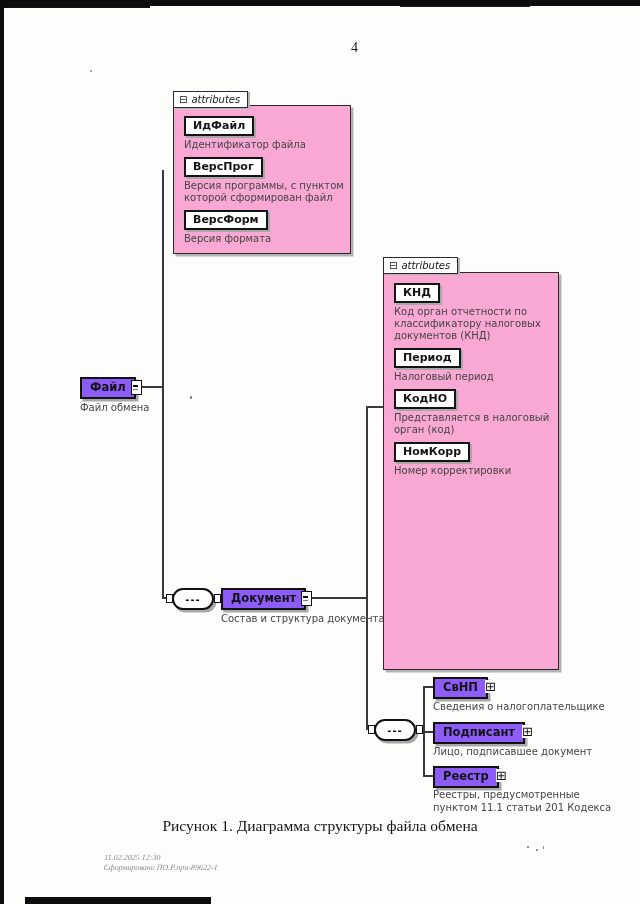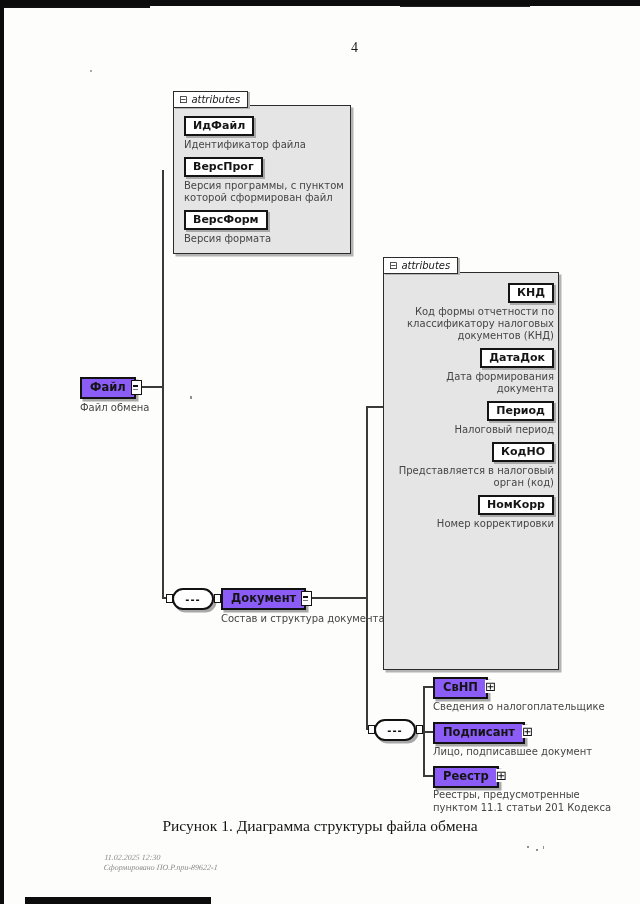"ИдФайл" .attrs-panel { background: #e5e5e5 -> #f9a8d4 }
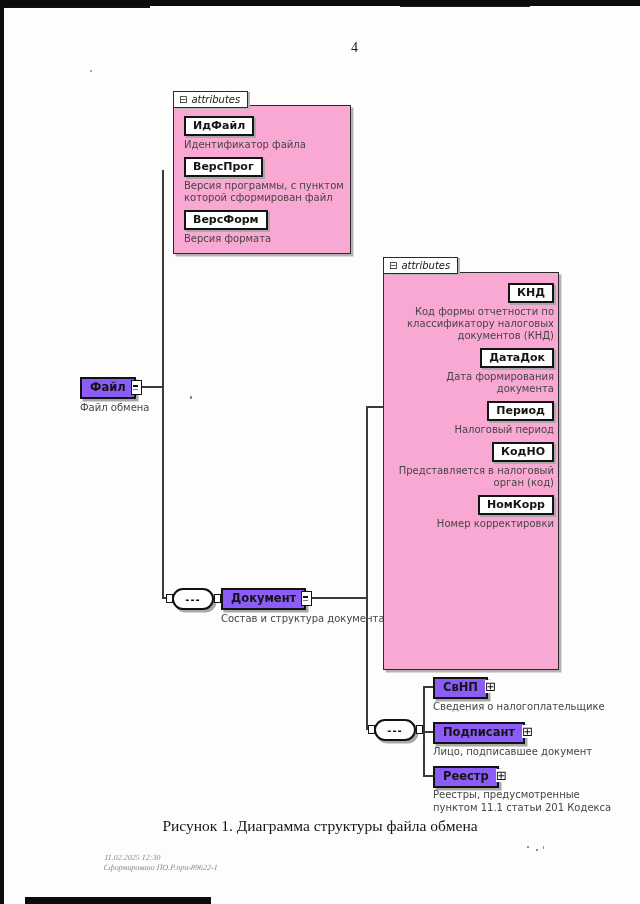"КНД" #attrs2-panel { text-align: right -> none }
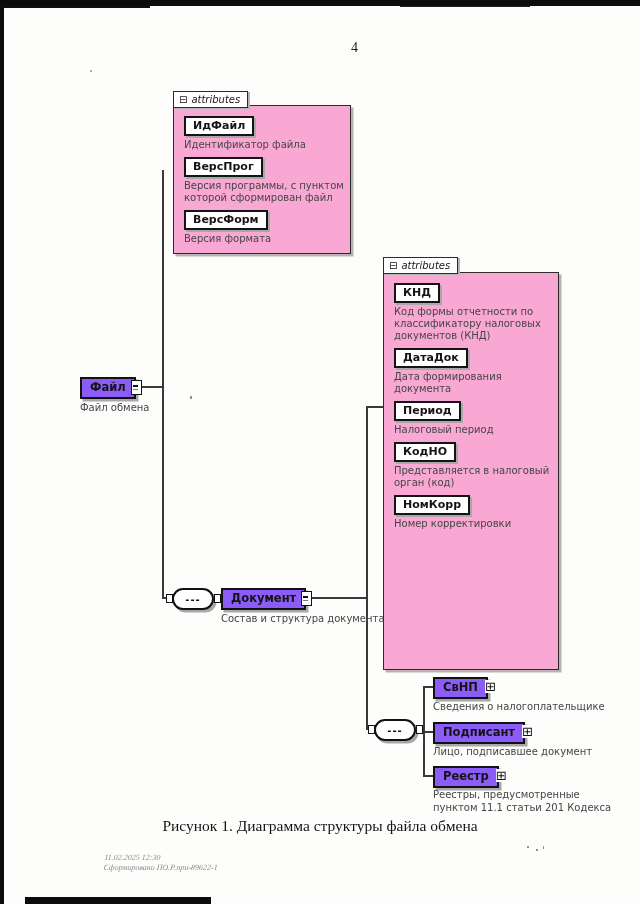"Код формы отчетности по классификатору" div.attr-desc { text: формы -> орган }
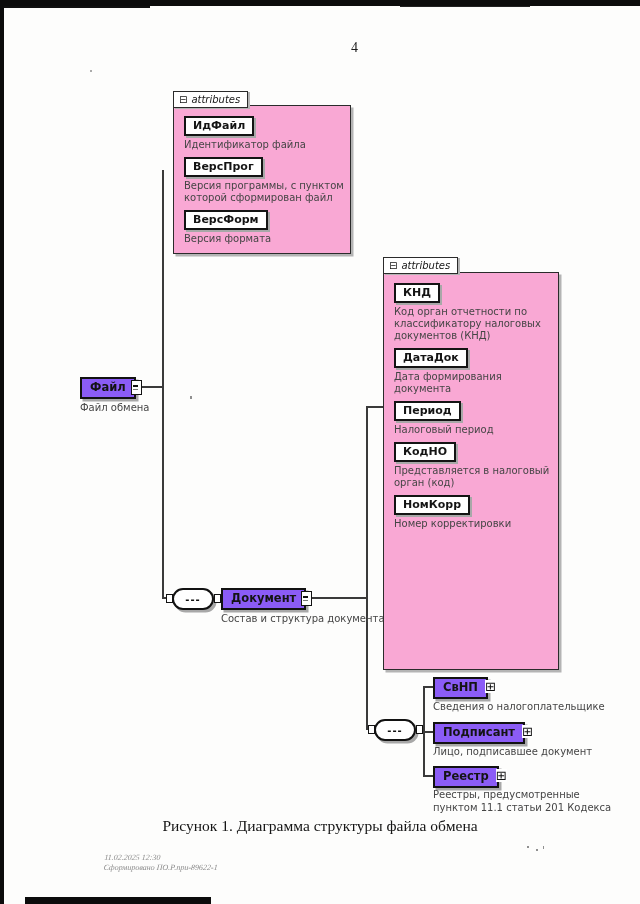"ДатаДок" div.attr-entry { html: <div> <div>ДатаДок</div> <div>Дата формирования документа</div> </div> -> none }
